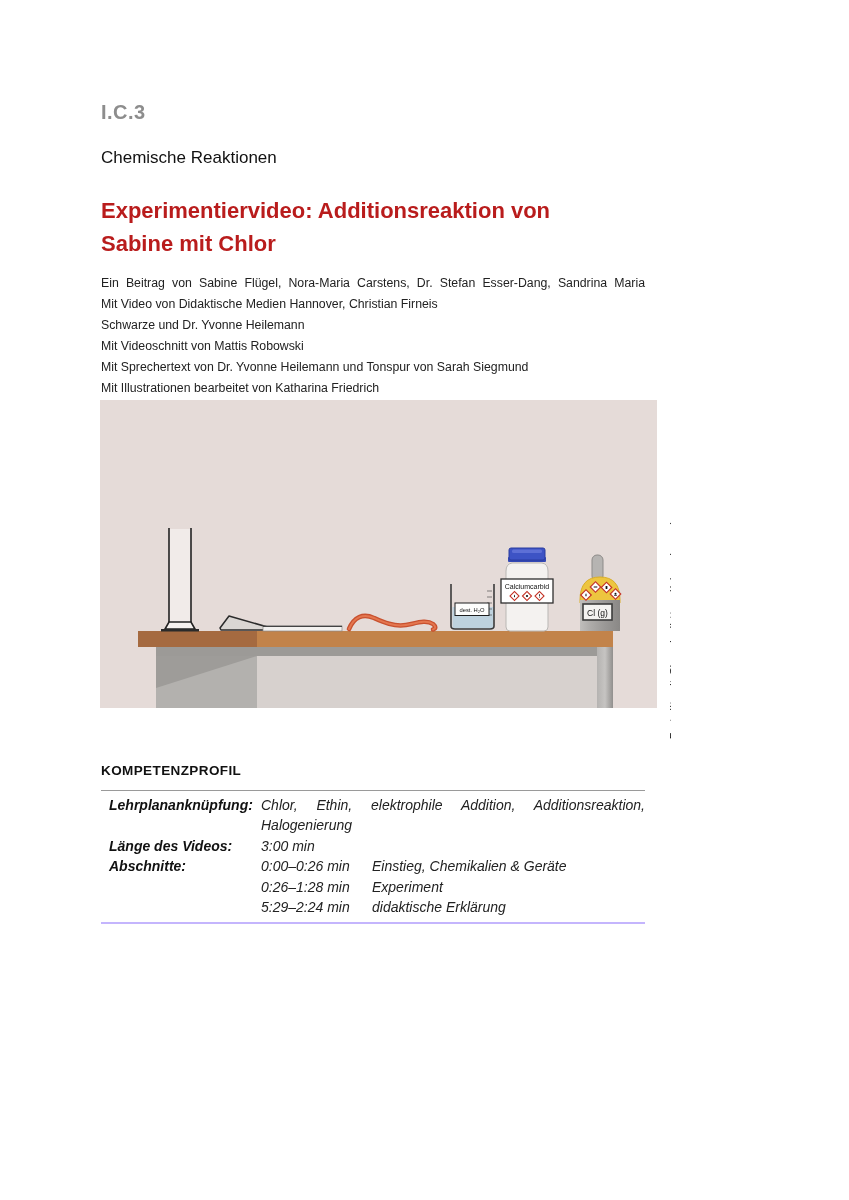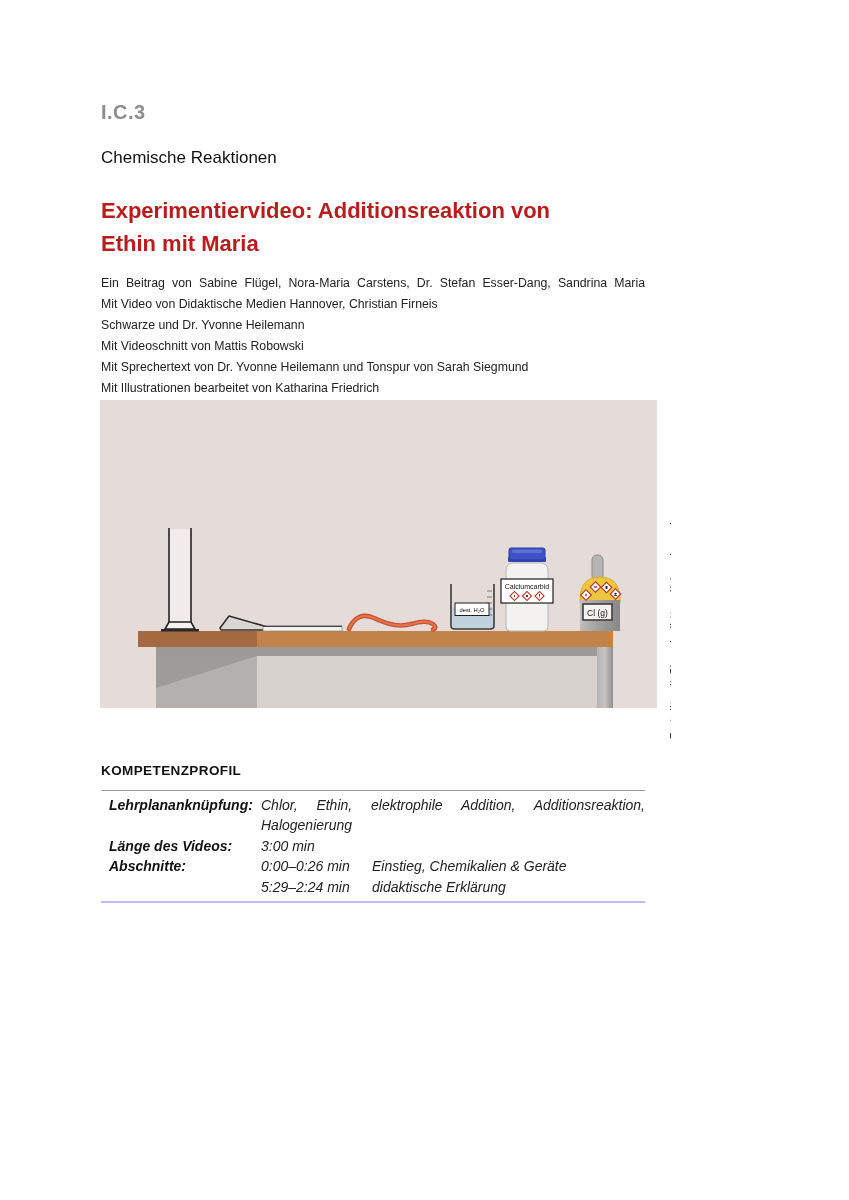"Ethin mit Maria" div { text: Ethin mit Maria -> Sabine mit Chlor }
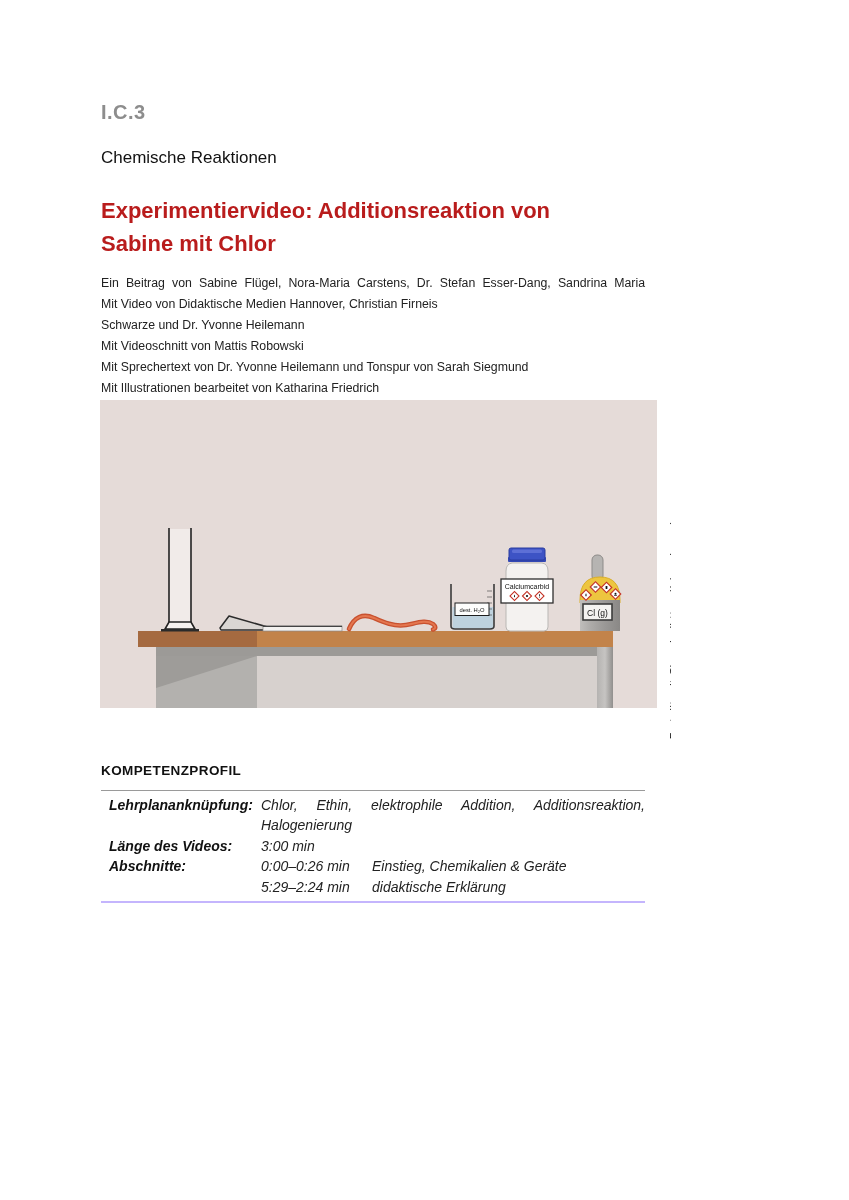"0:26–1:28 min" div.seg { html: none -> <div> <div>0:26–1:28 min</div> <div>Experiment</div> </div> }
